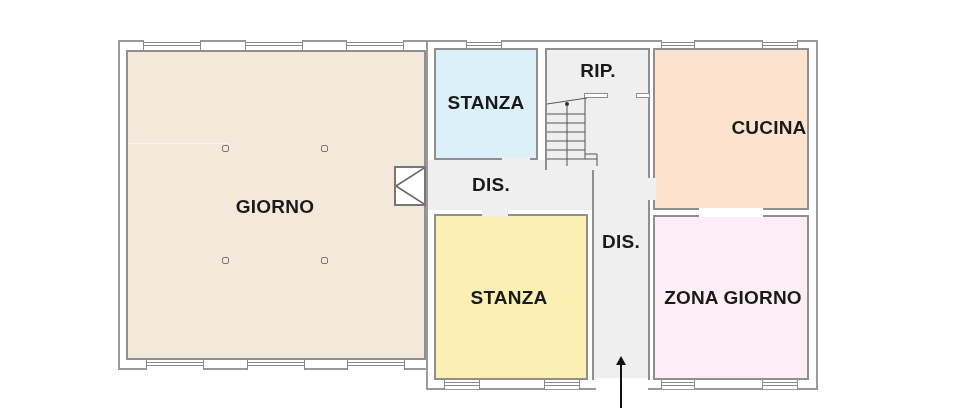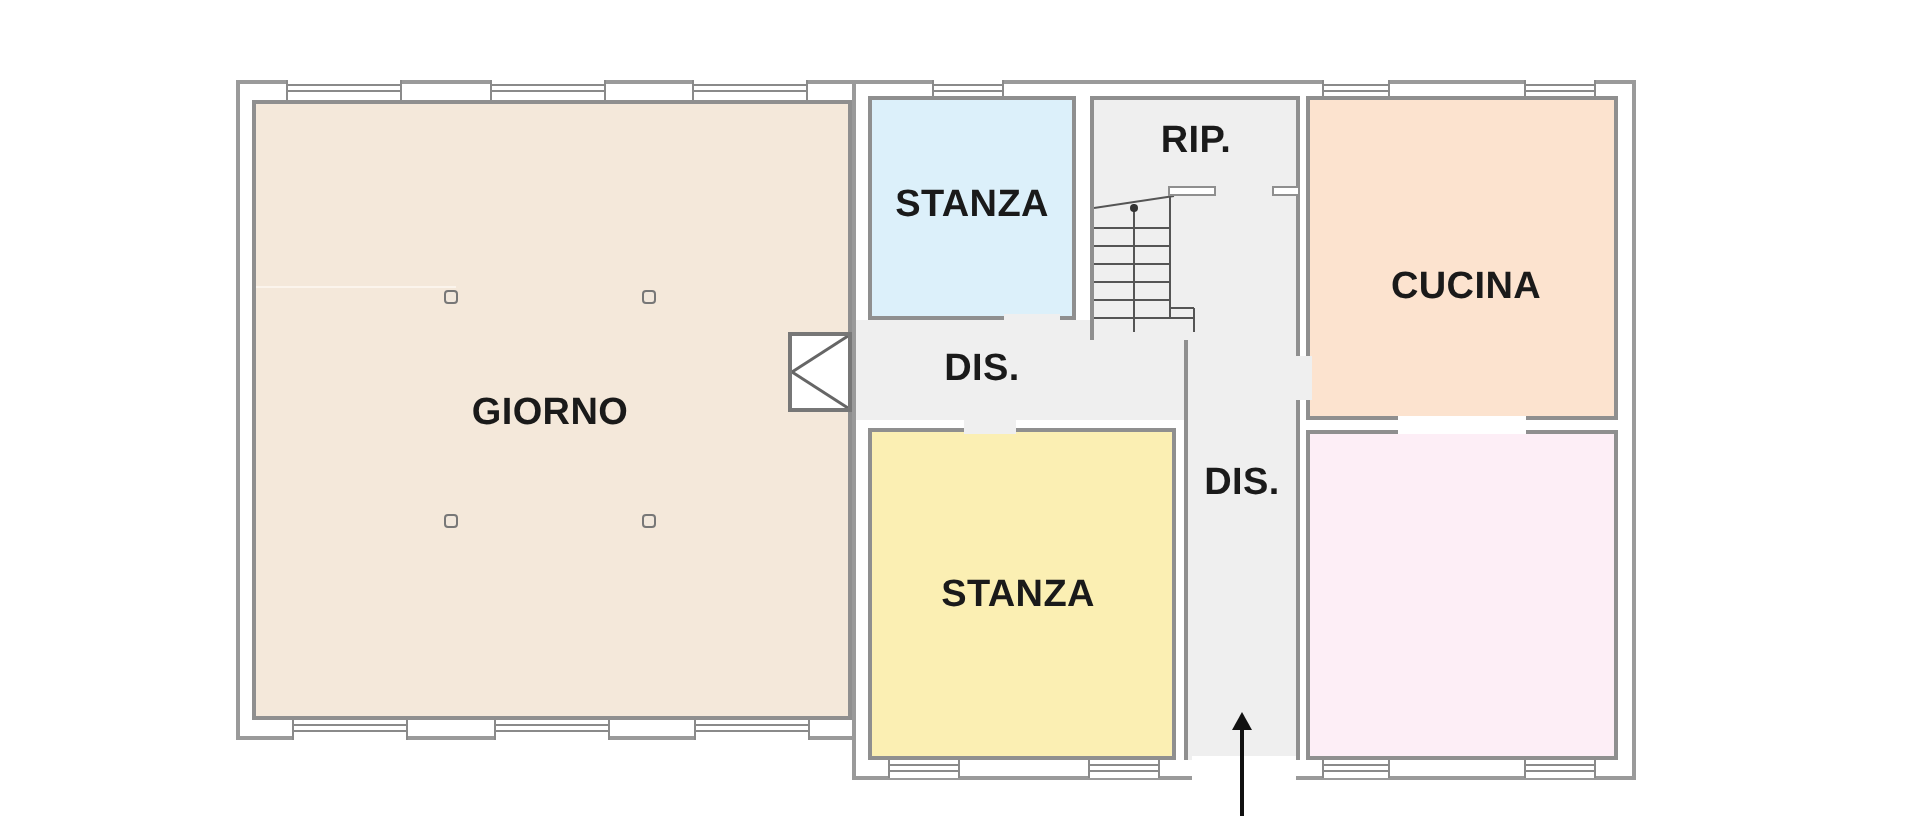"CUCINA" span.label { left: 733px -> 769px; margin-top: 16px -> none }
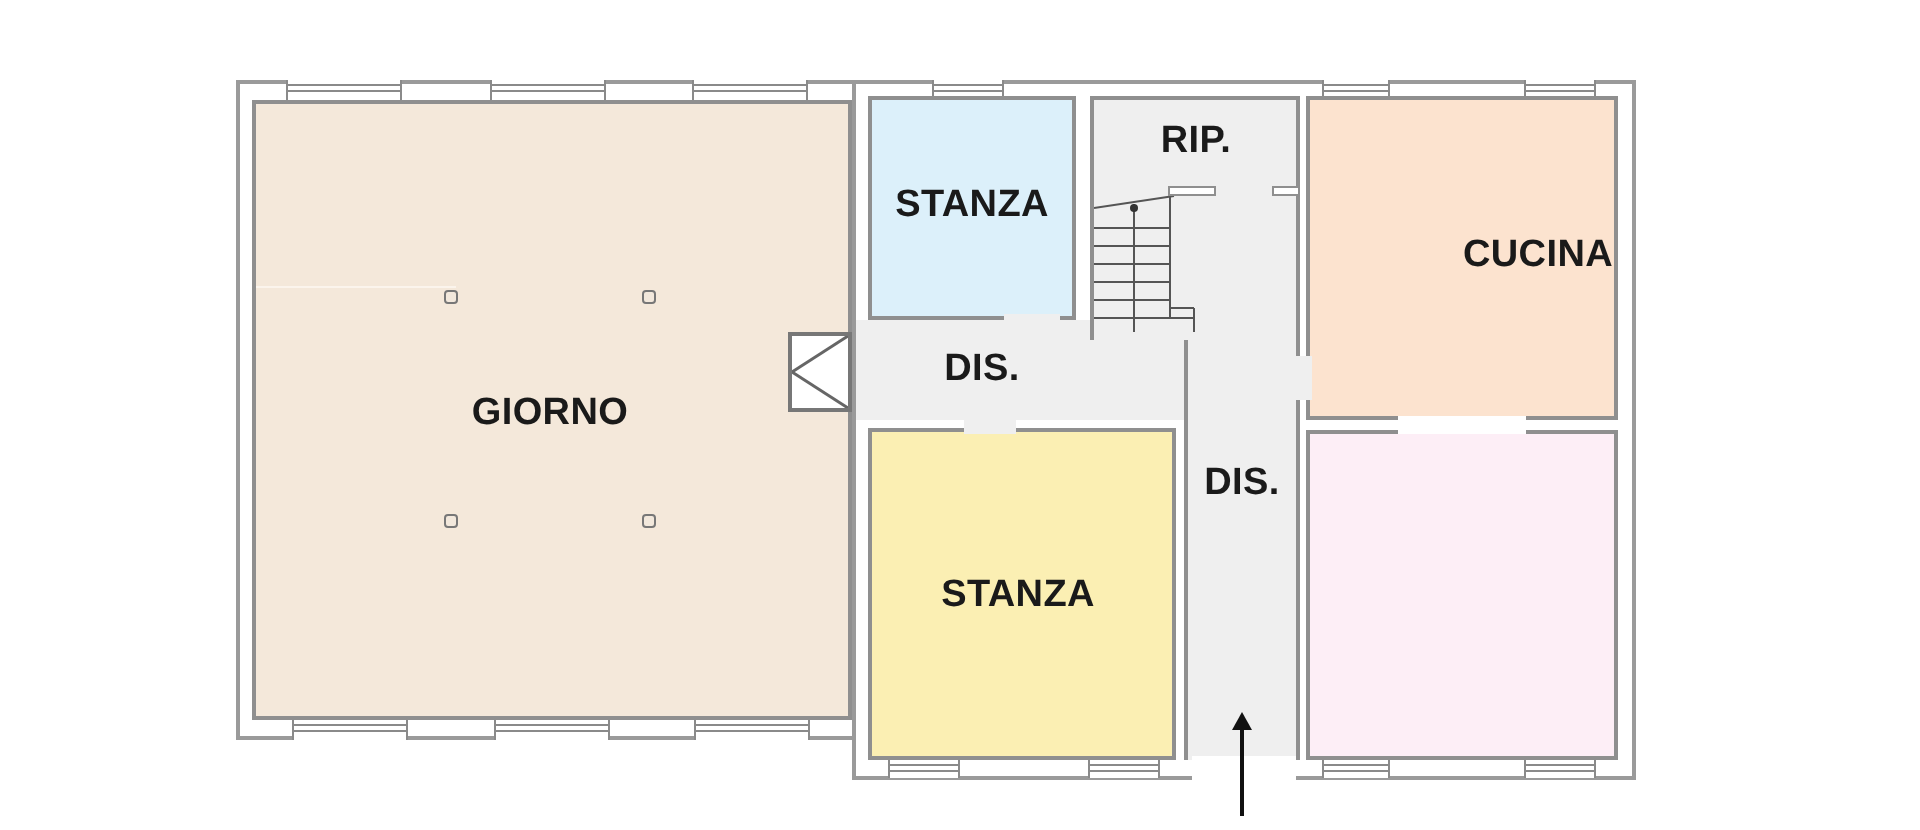"ZONA GIORNO" span.label { html: none -> <span>ZONA GIORNO</span> }
